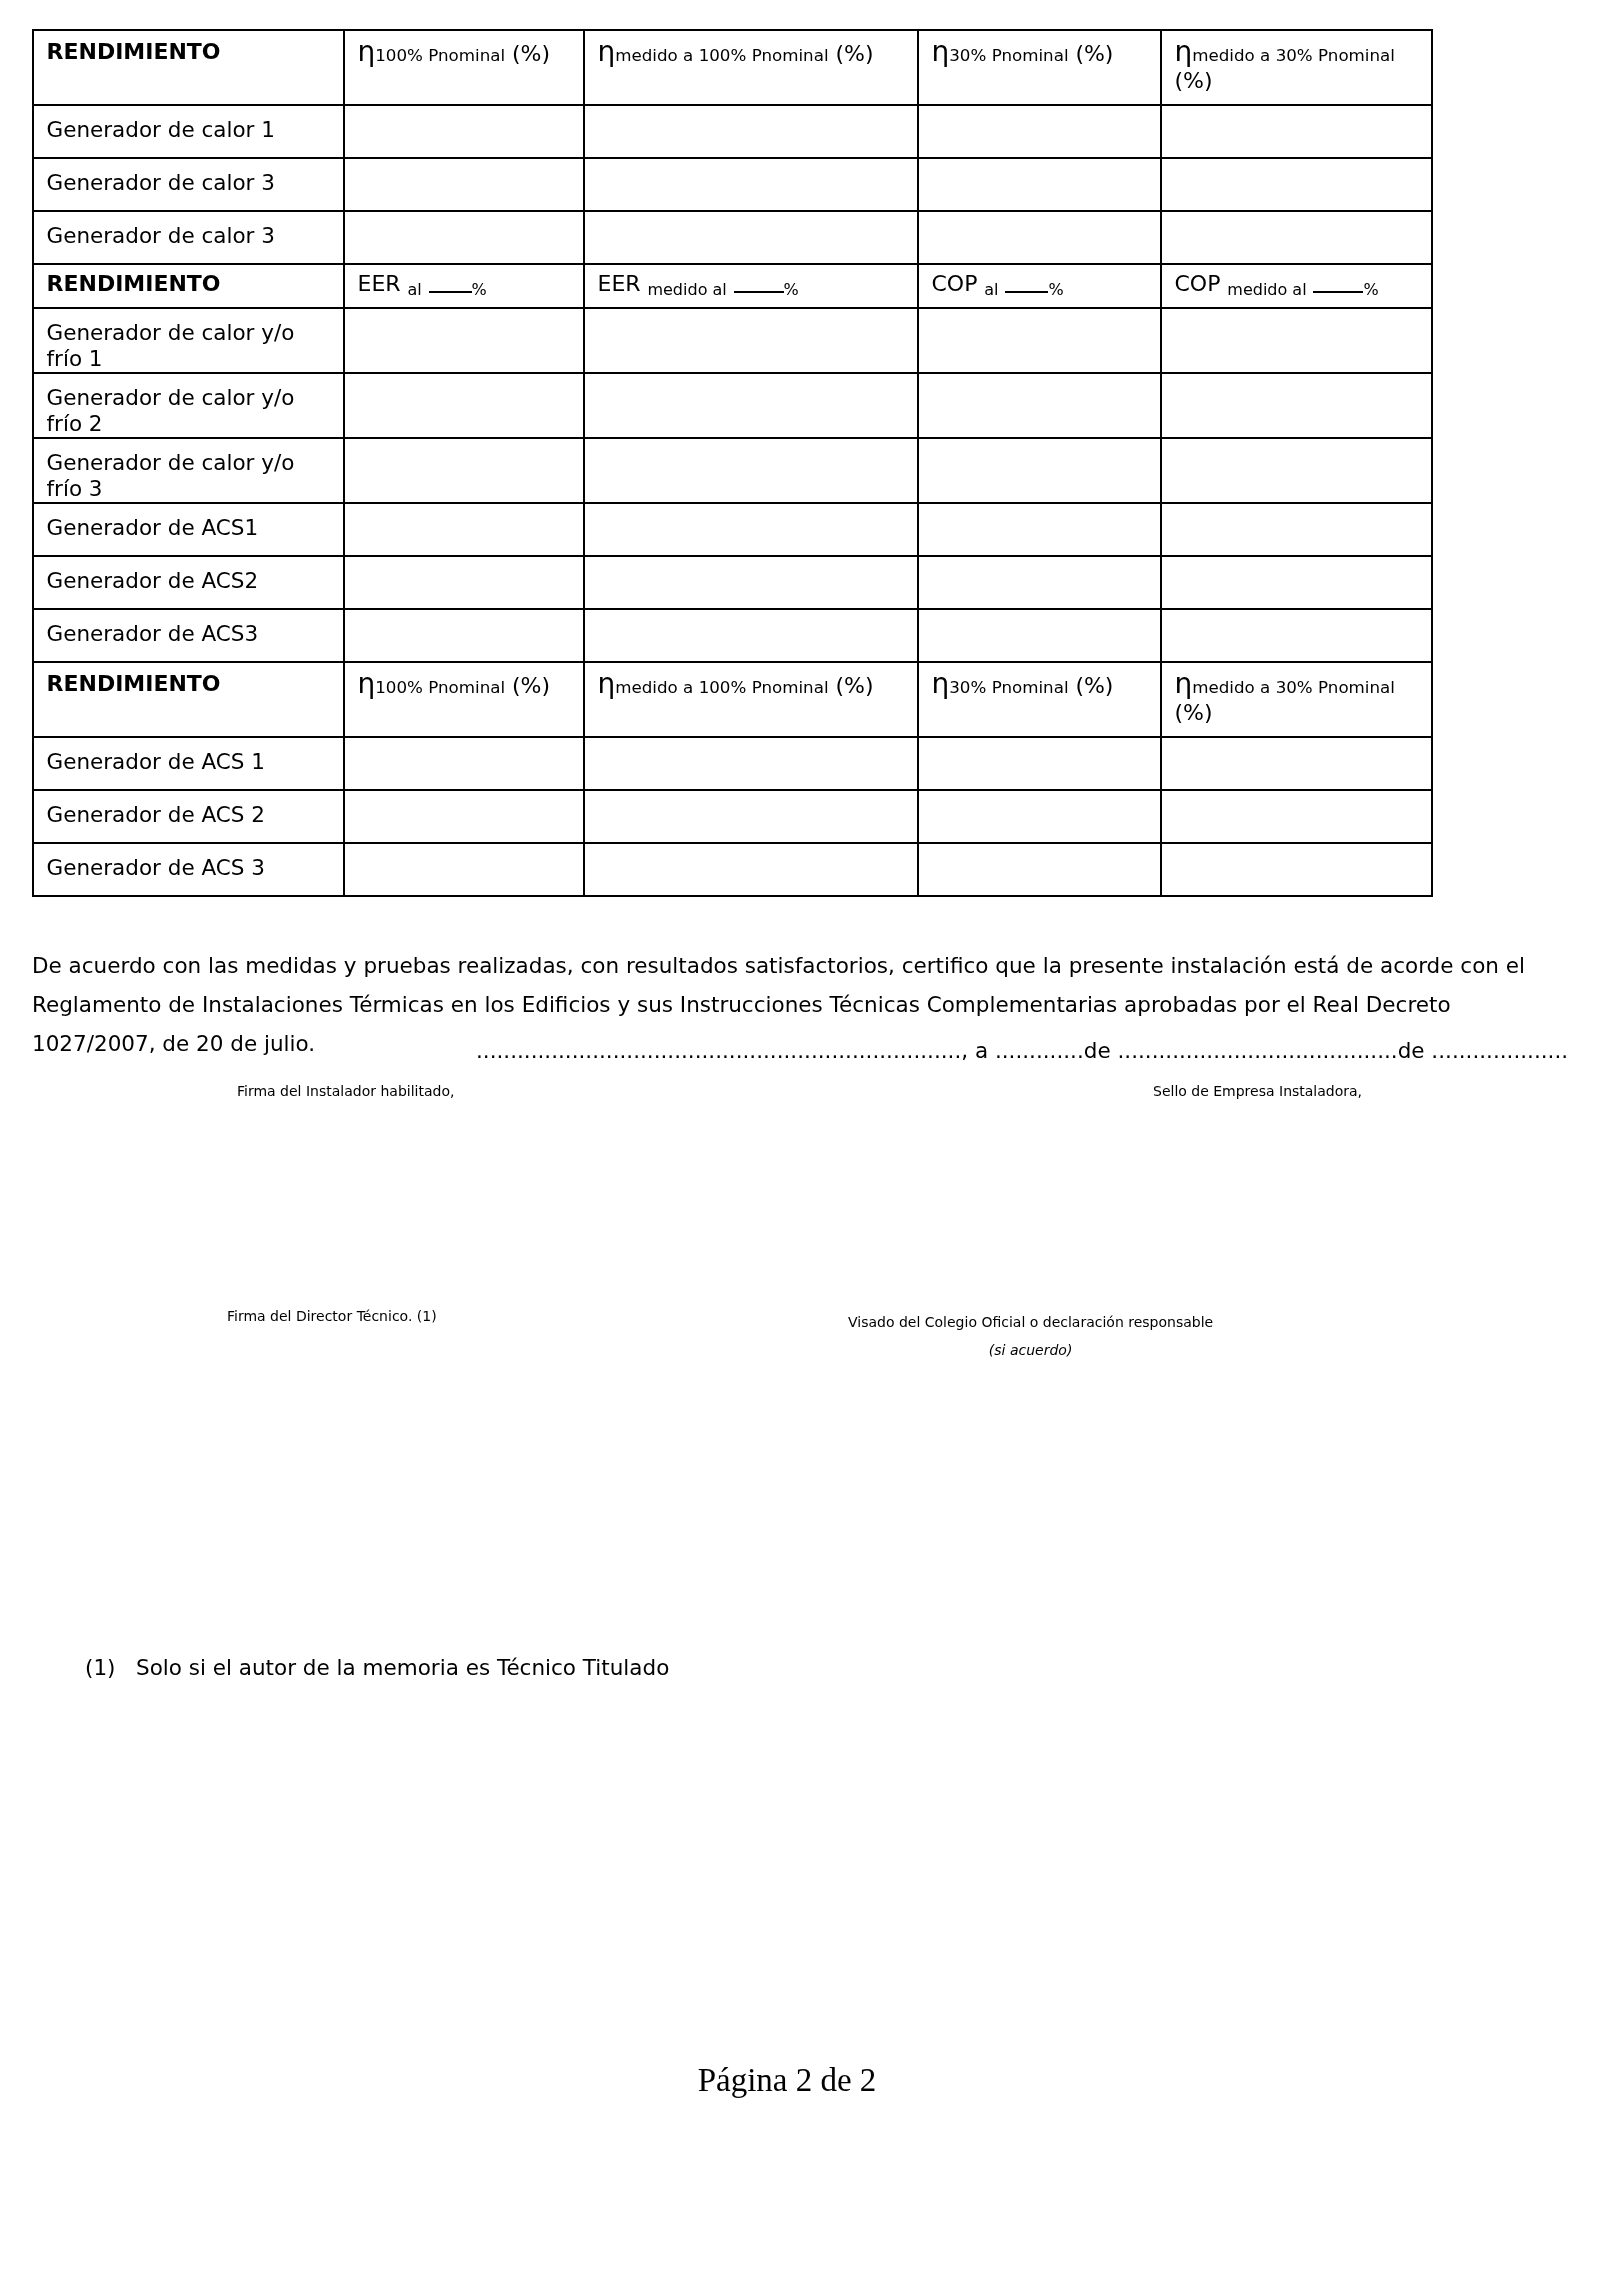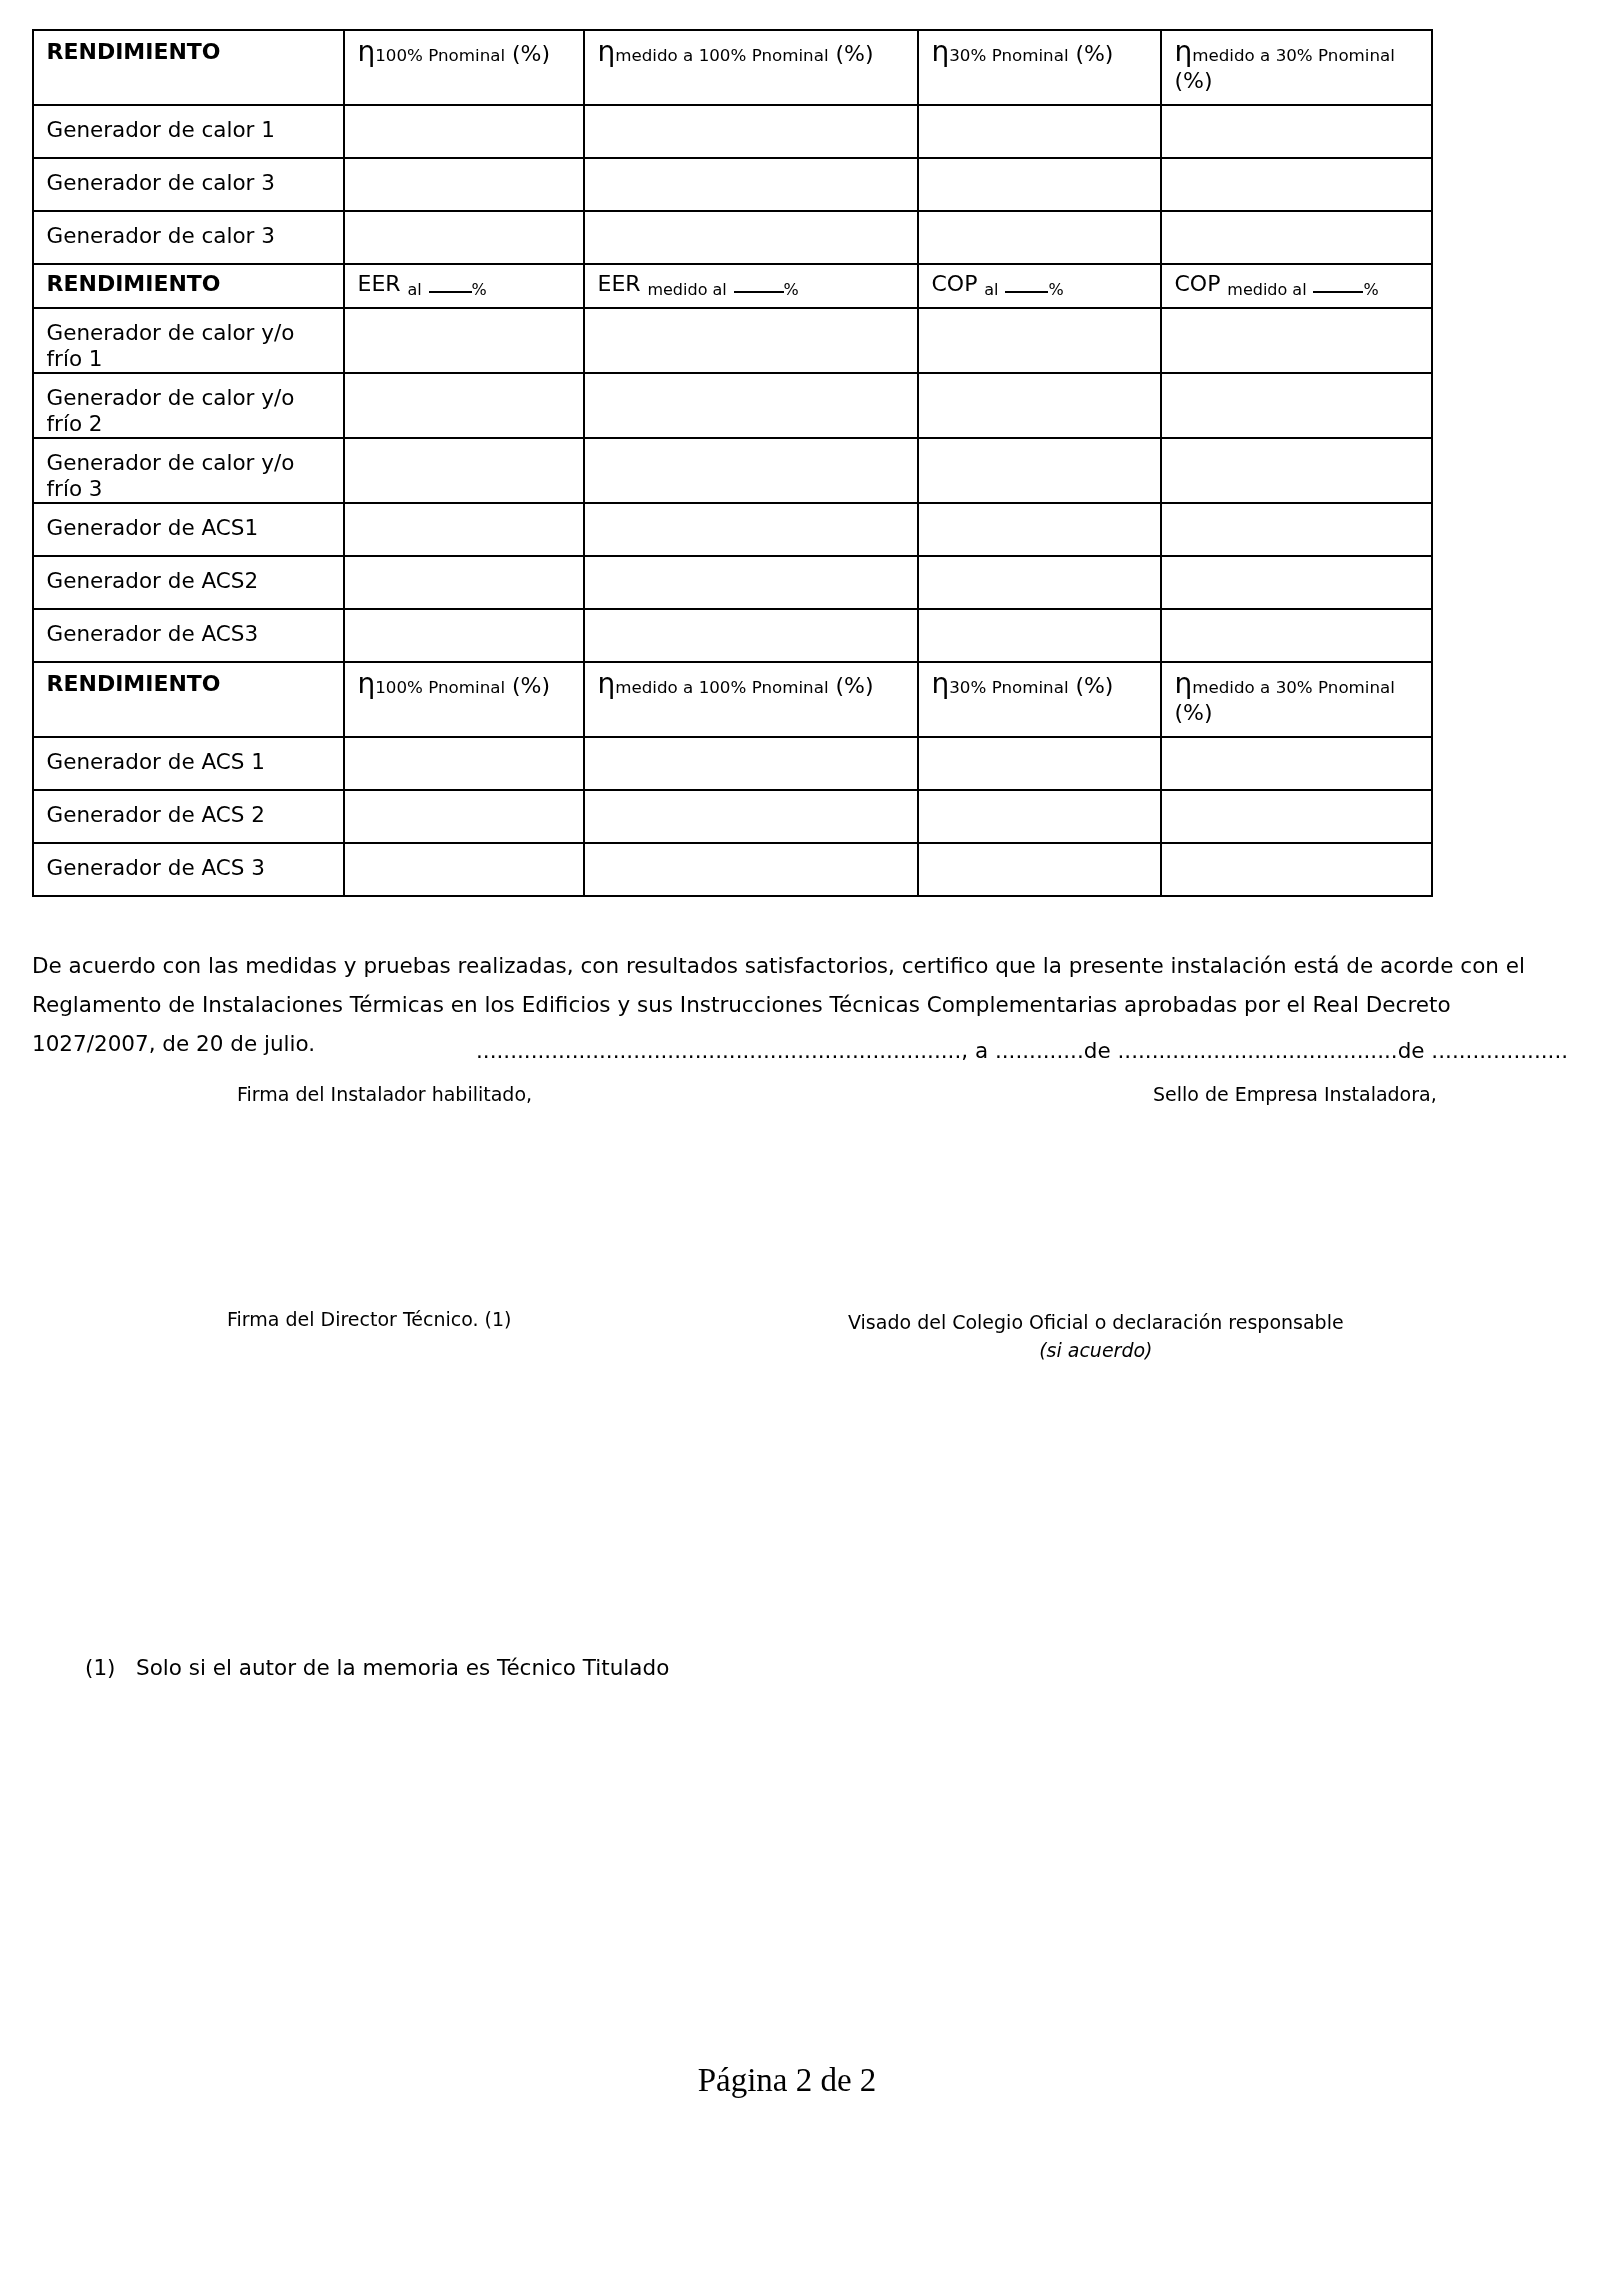"Firma del Instalador habilitado," .sig { font-size: 19px -> 14px }
